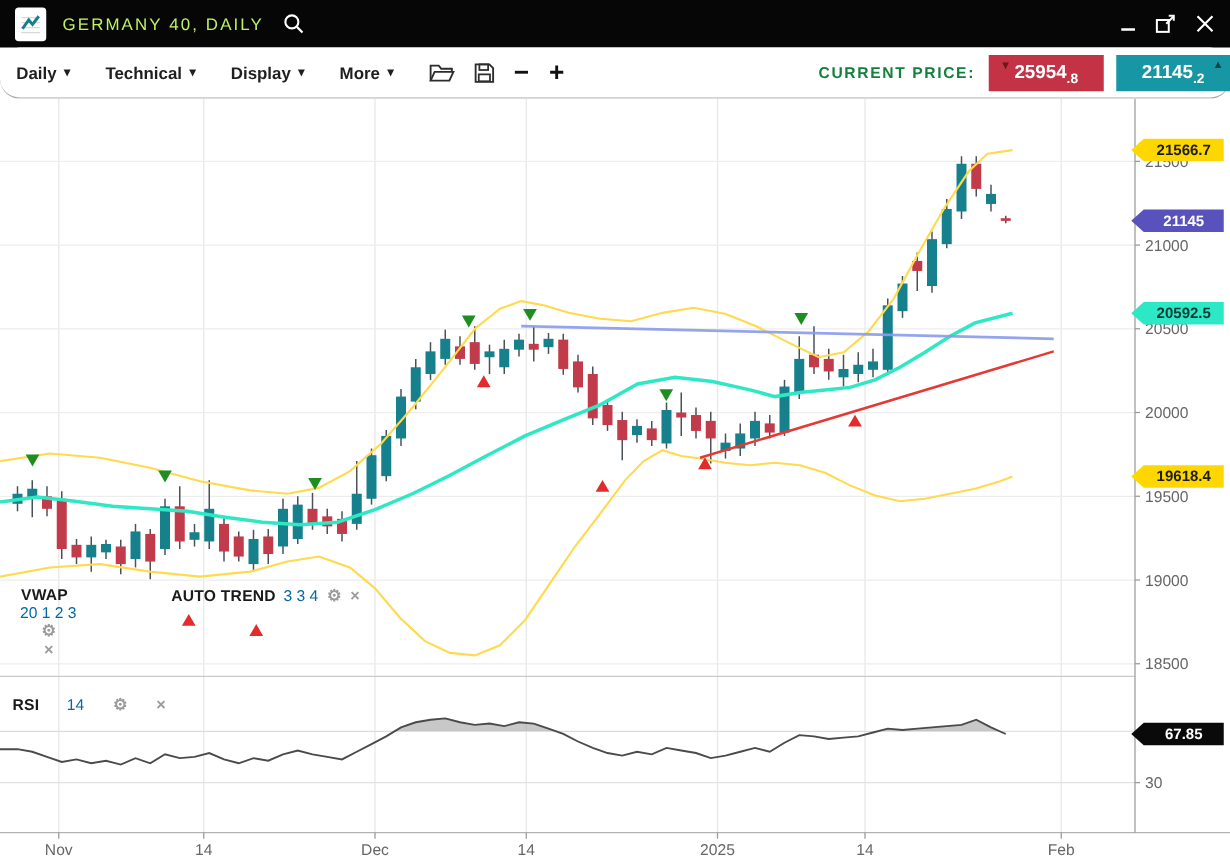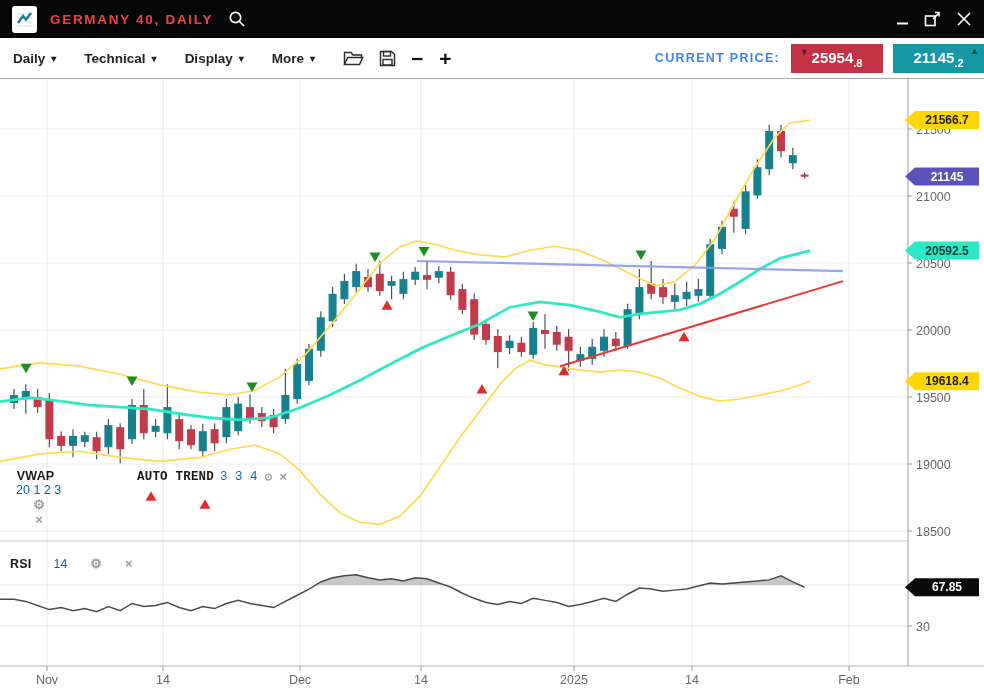"GERMANY 40, DAILY" .title { color: #ef4444 -> #bef264; font-weight: 700 -> 400 }
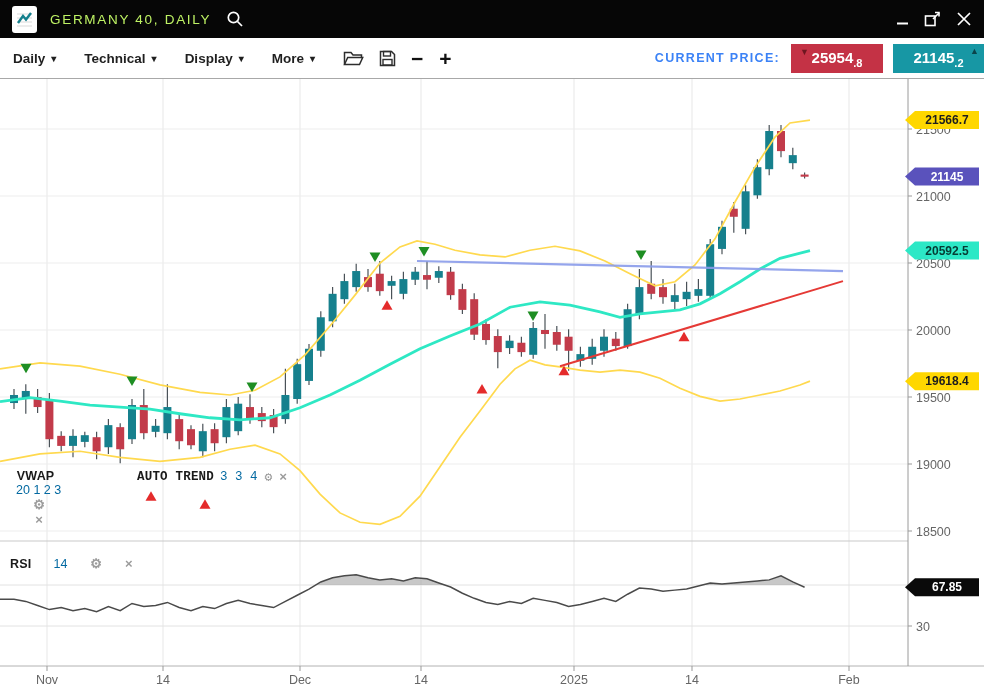"Daily" .toolbar { border-radius: none -> 16px }
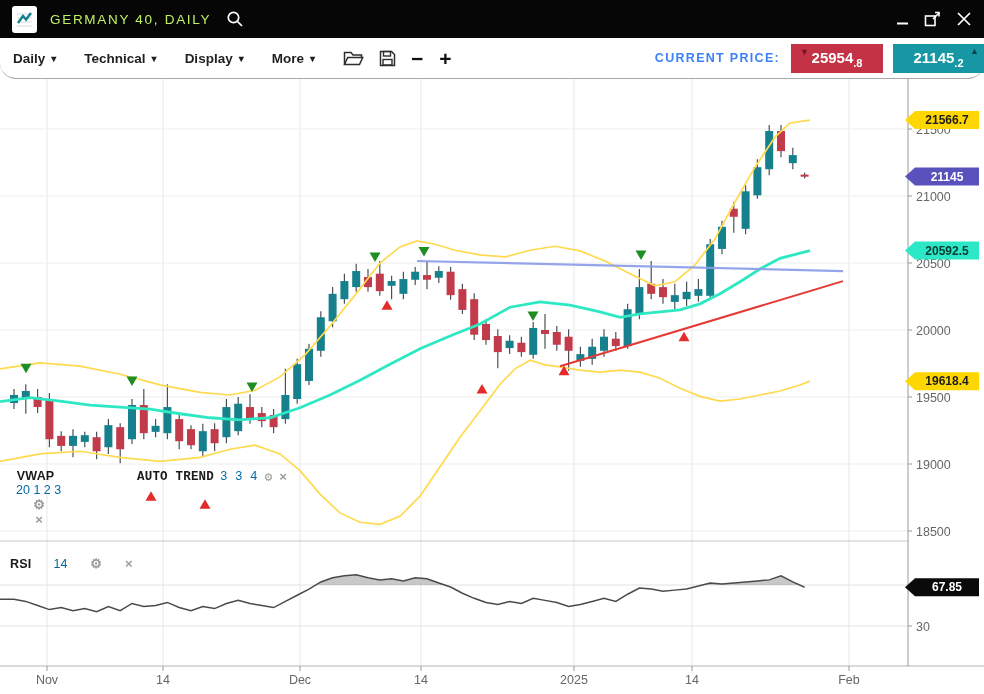"CURRENT PRICE:" .cp-label { color: #3b82f6 -> #15803d }
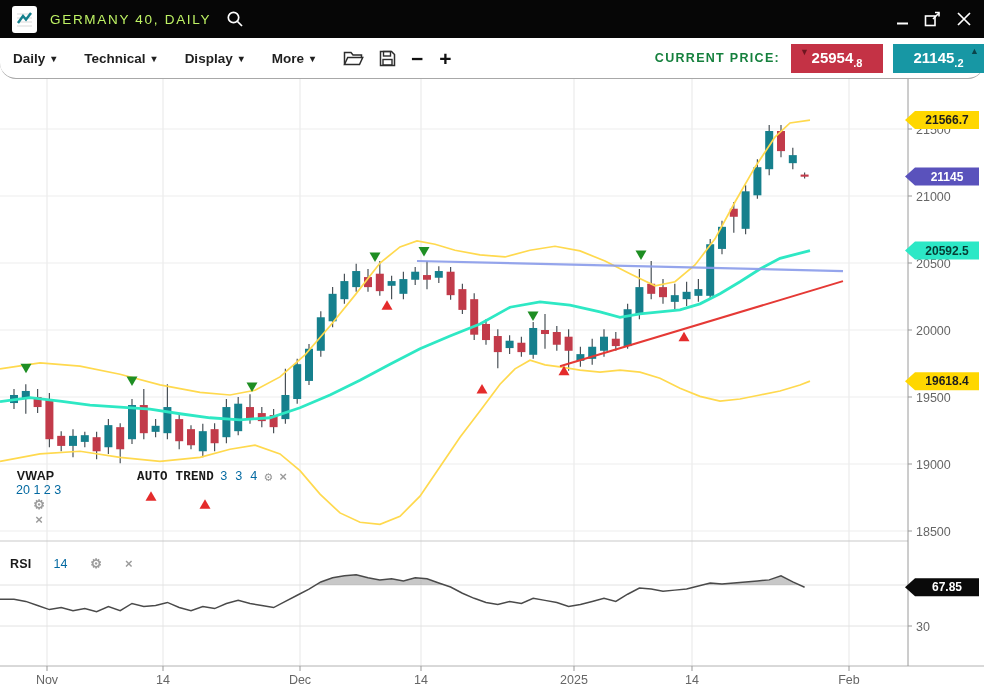"AUTO TREND" div.ind-label { font-family: Liberation Mono, monospace -> none }
